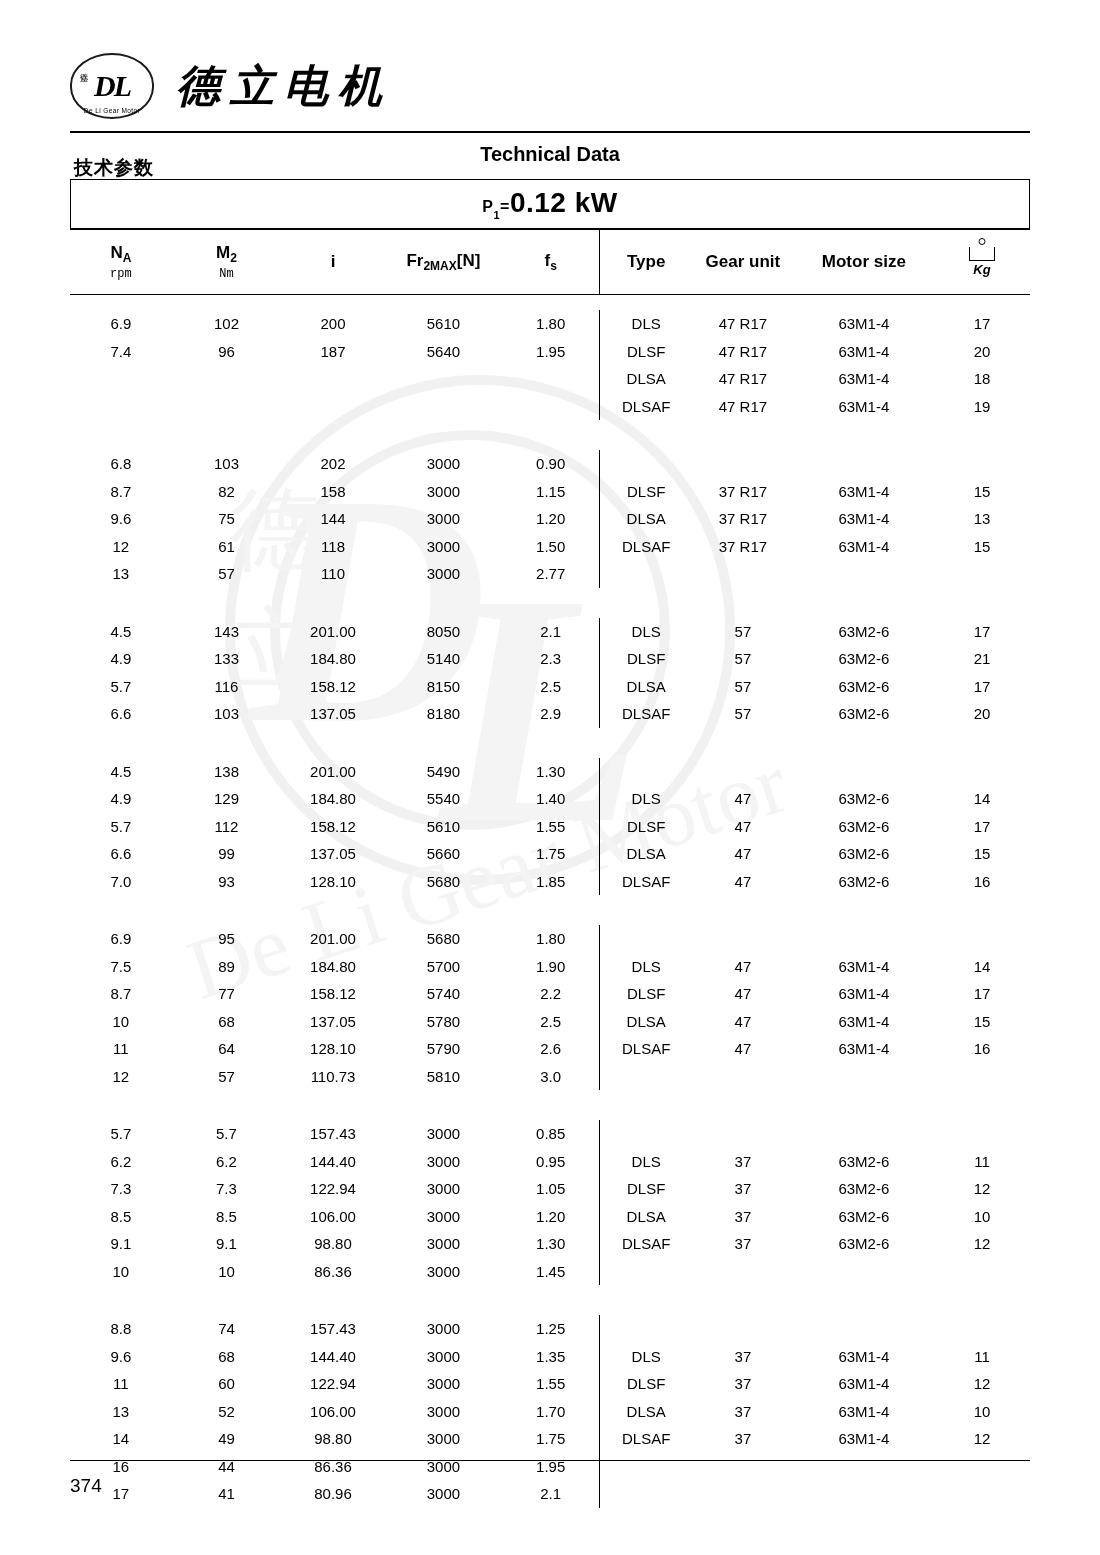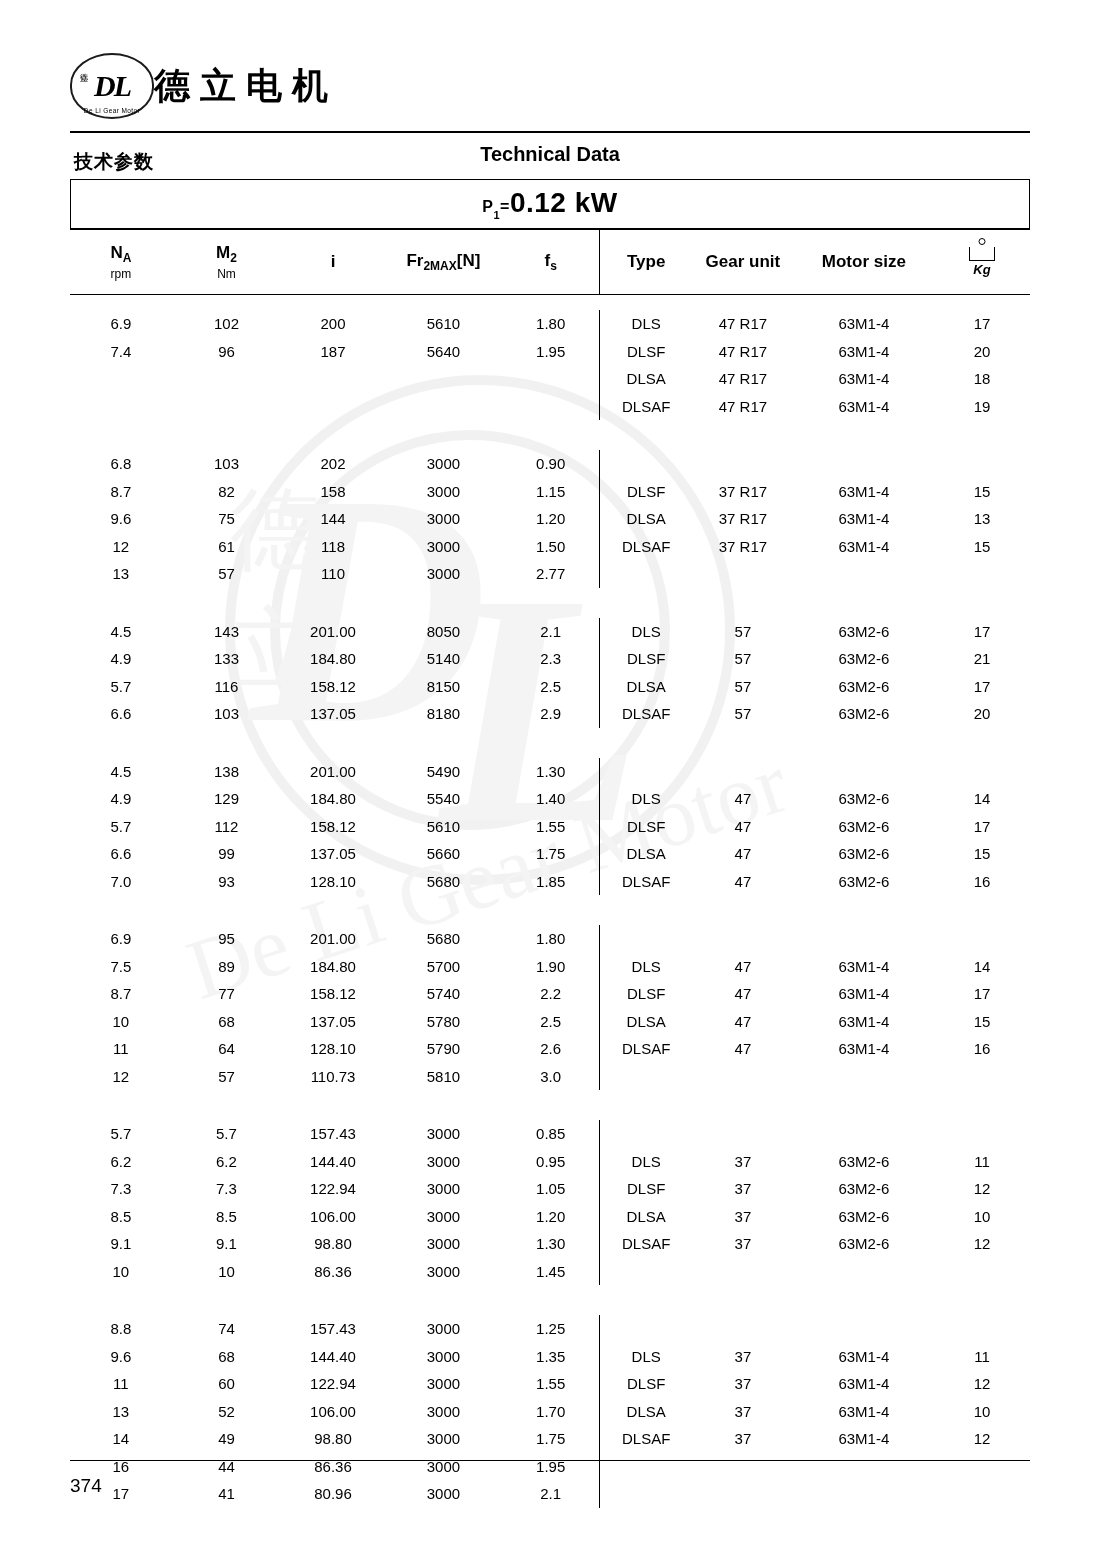"DL" .brand-row { gap: none -> 22px }
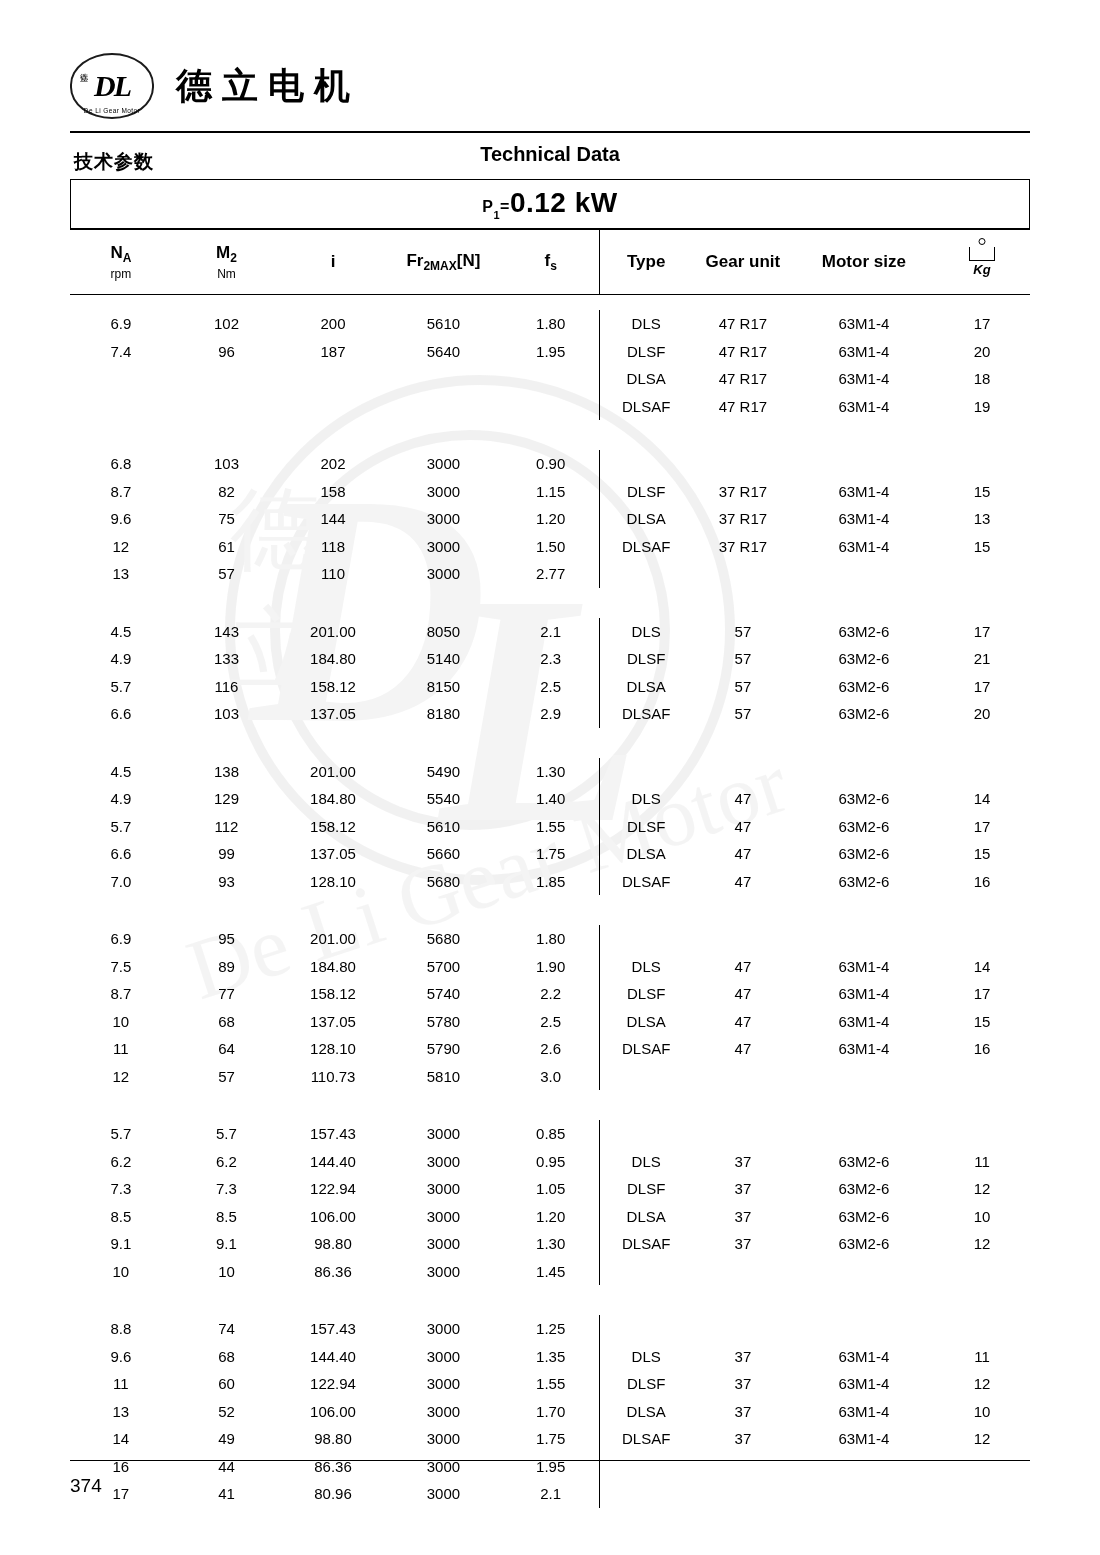"德立电机" .brand-cn { font-size: 36px -> 44px; font-style: none -> italic }
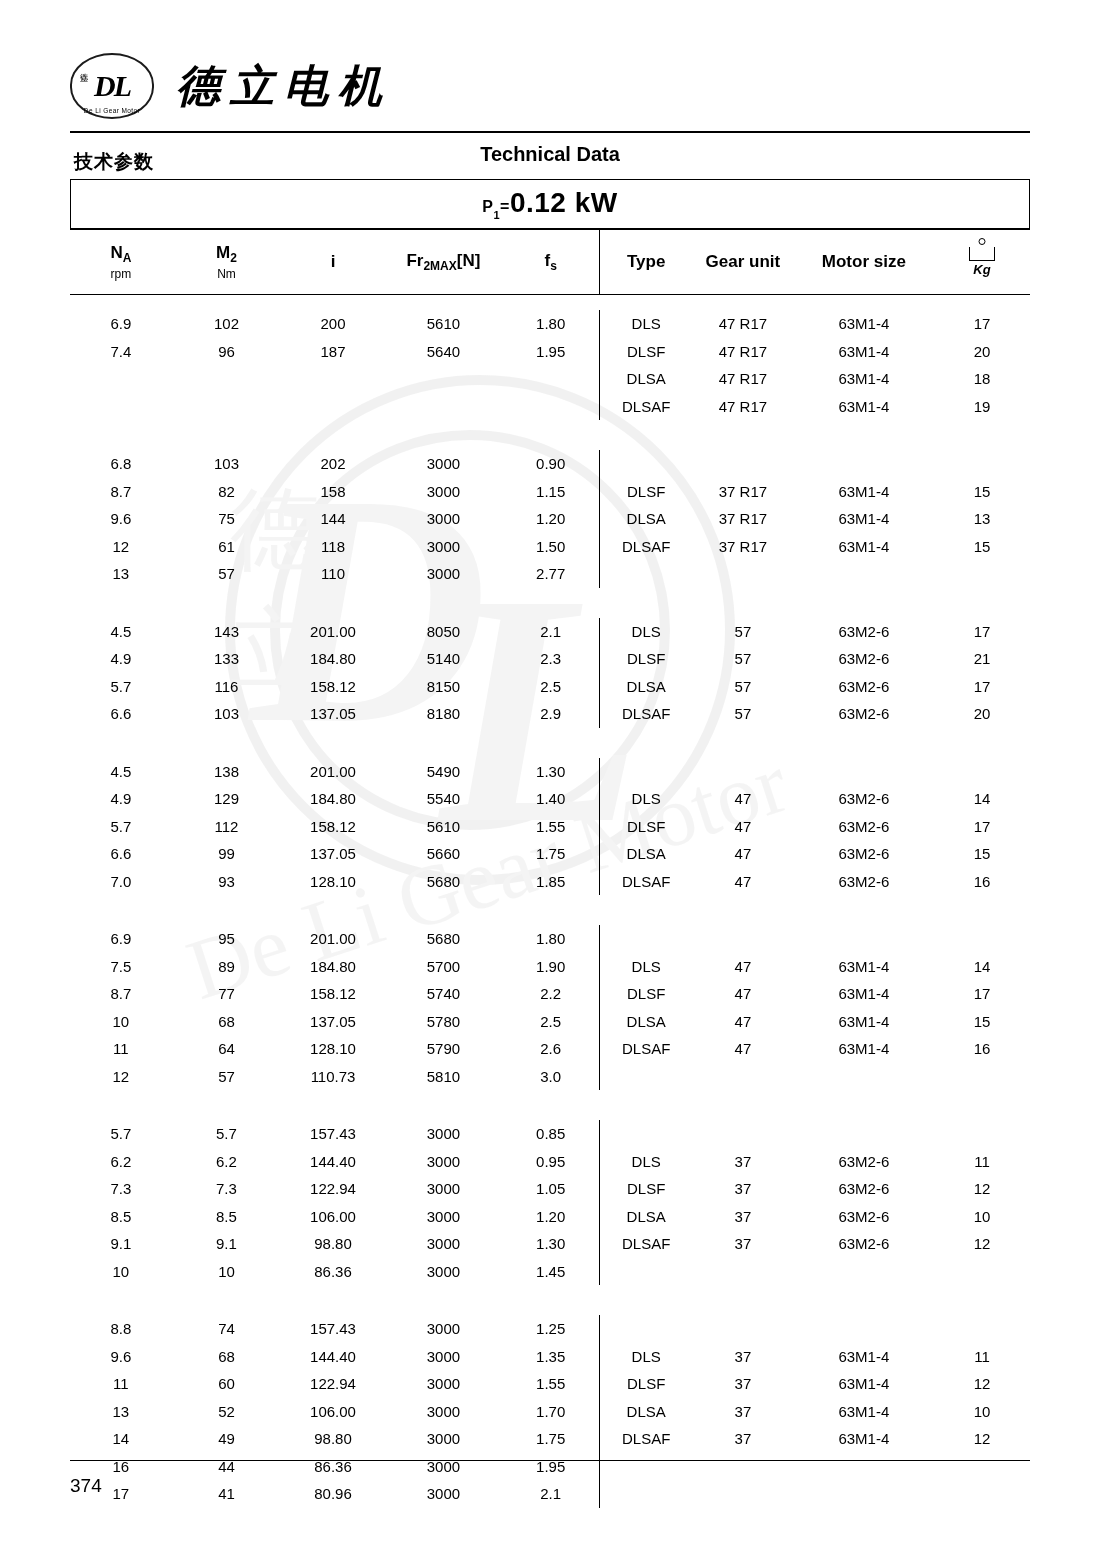"技术参数" .title-cn { top: 16px -> 22px }
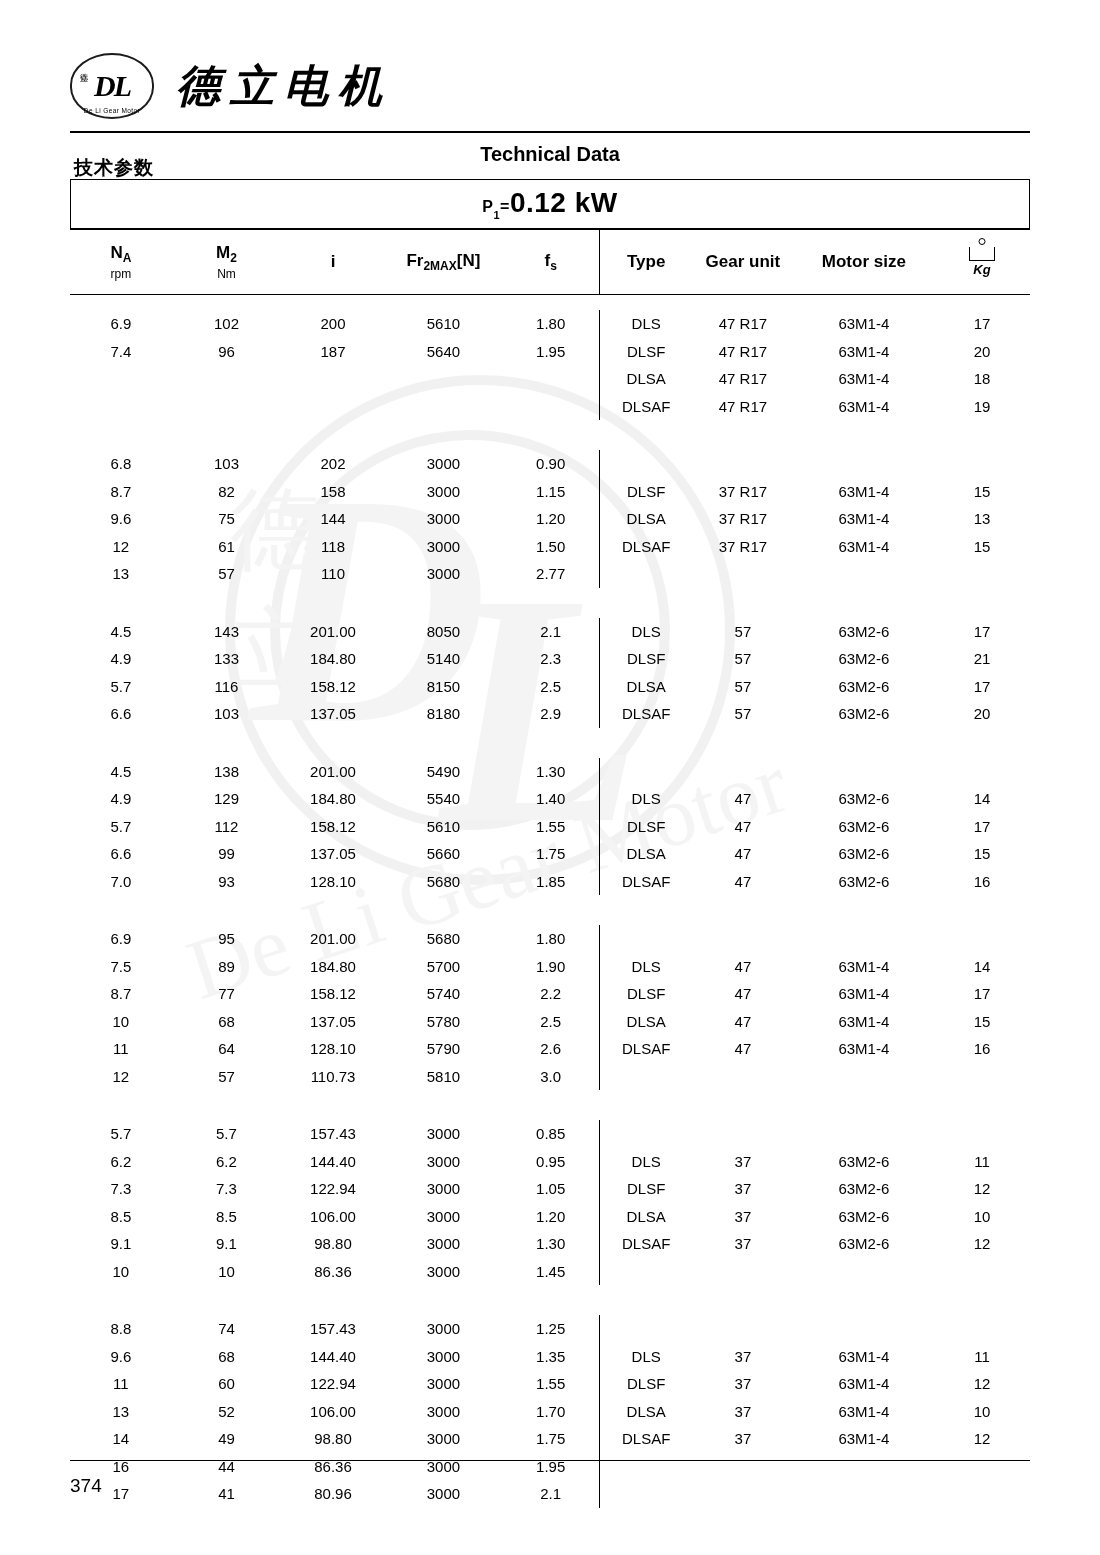"rpm" thead th .sub2 { font-family: none -> Liberation Mono, monospace }
